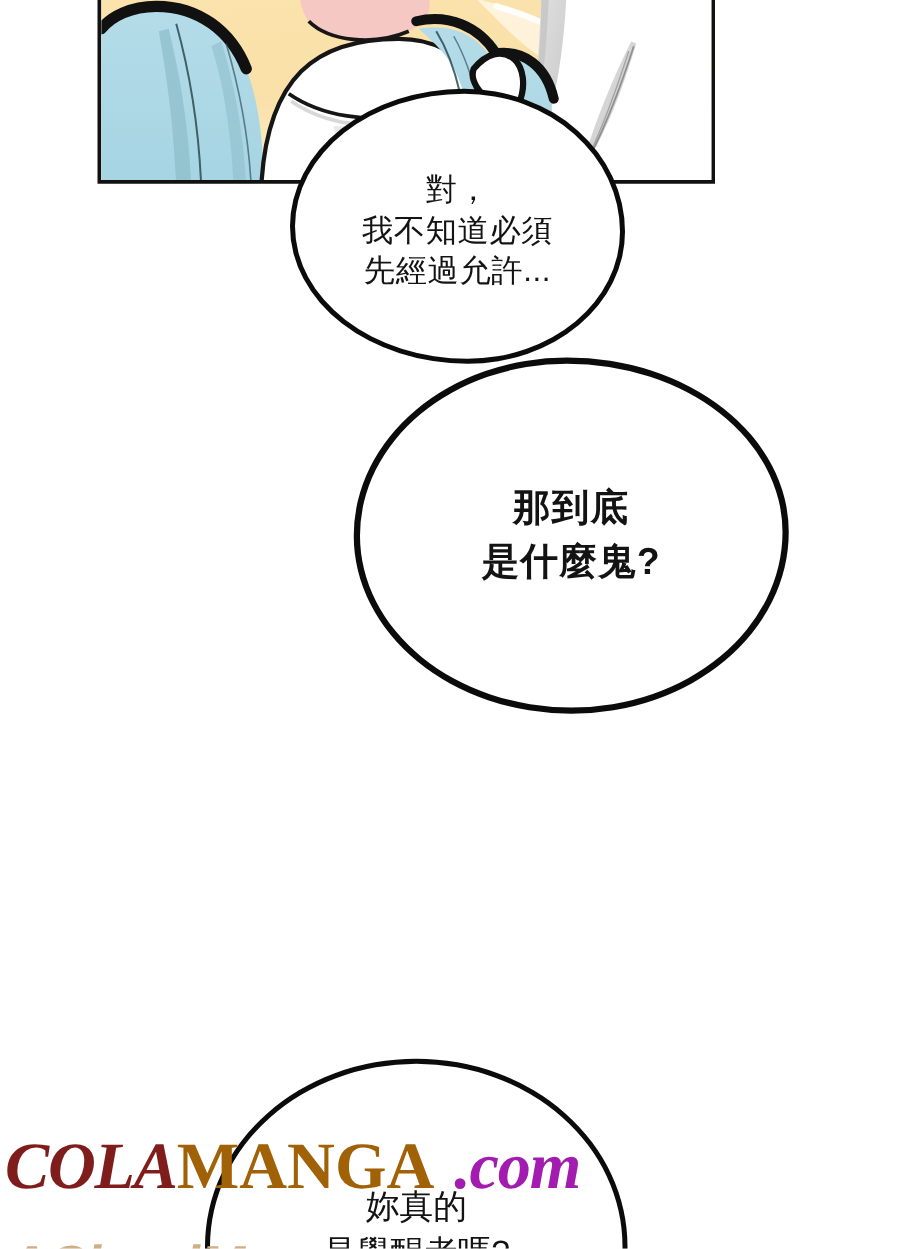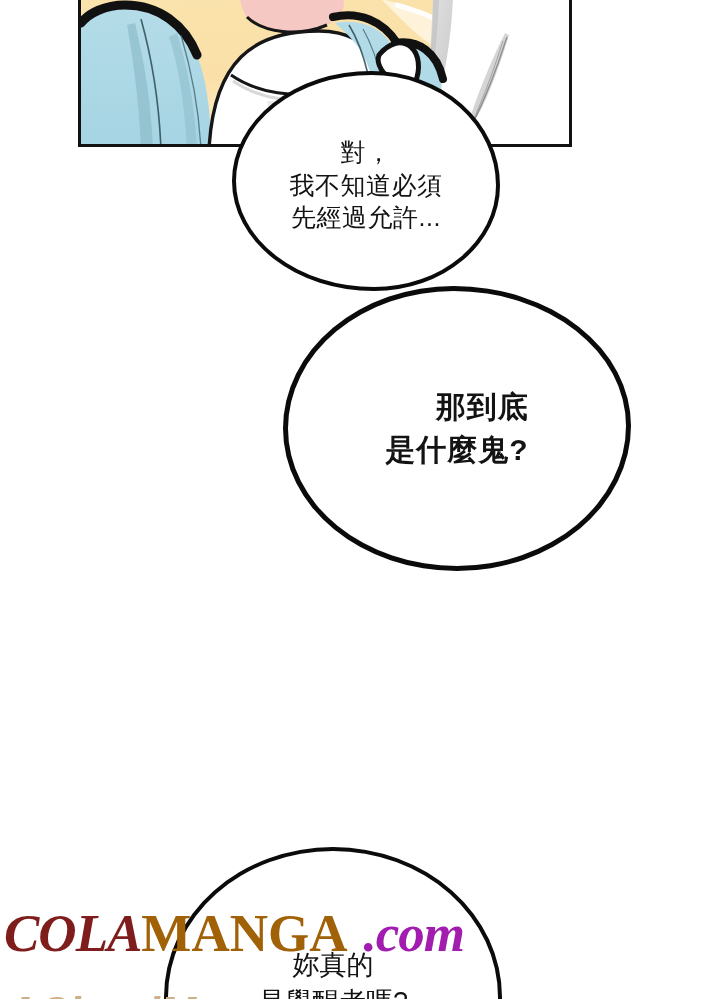"那到底" #bubble-2 .bubble-text { text-align: right -> none }
